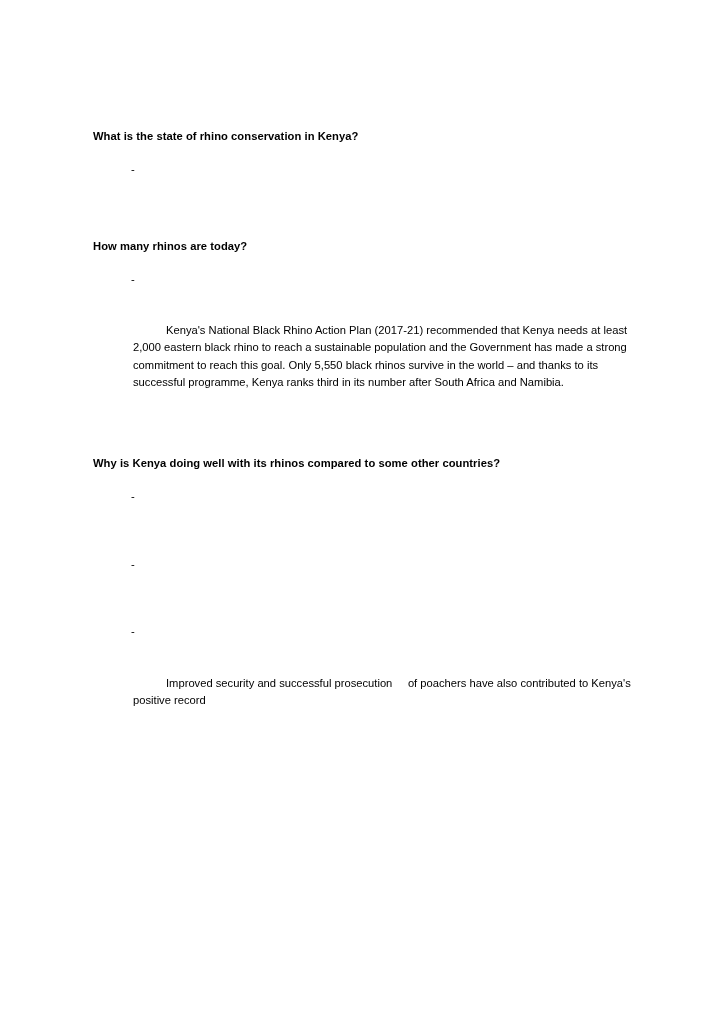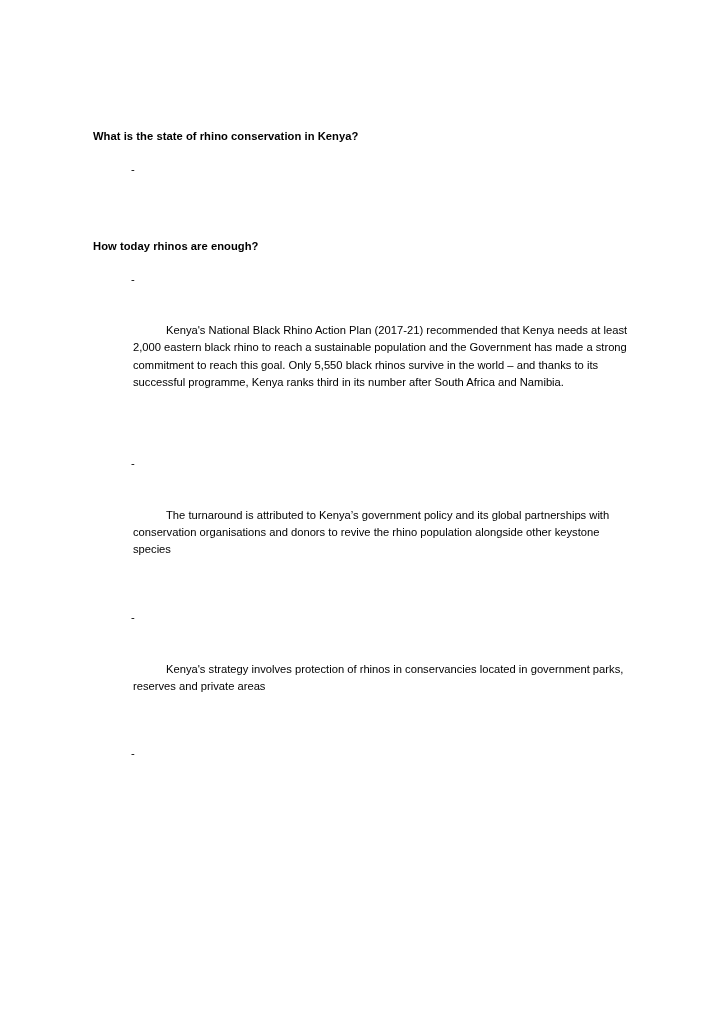"How today rhinos are enough?" h2.question { text: today rhinos are enough -> many rhinos are today }
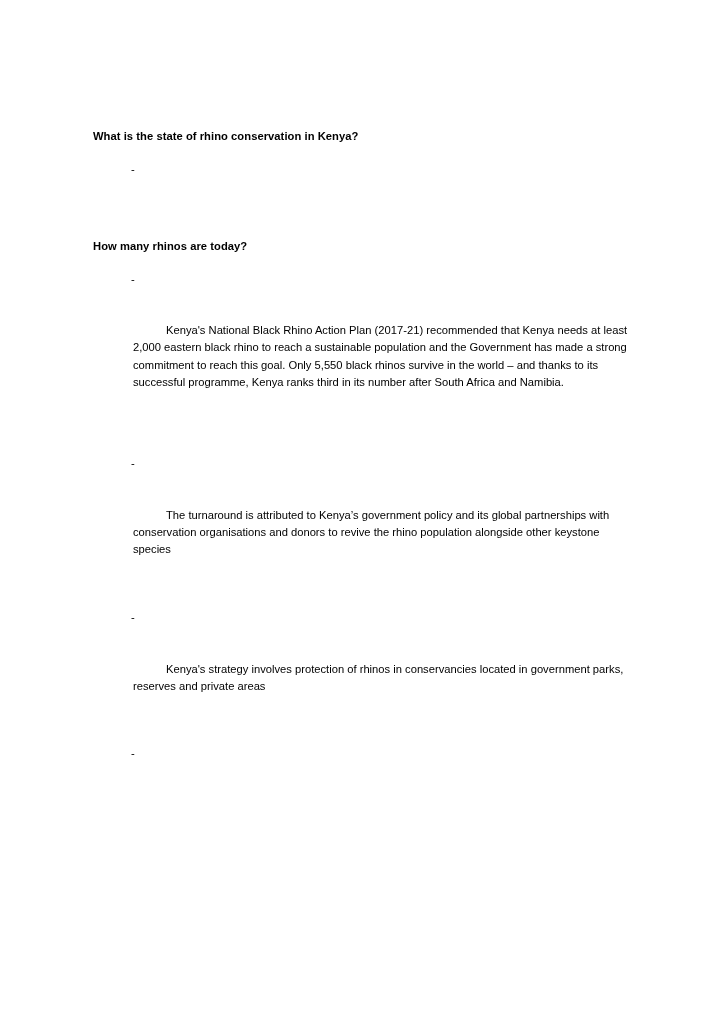"Why is Kenya doing well" h2.question { html: none -> <h2>Why is Kenya doing well with its rhinos compared to some other countries?</h2> }
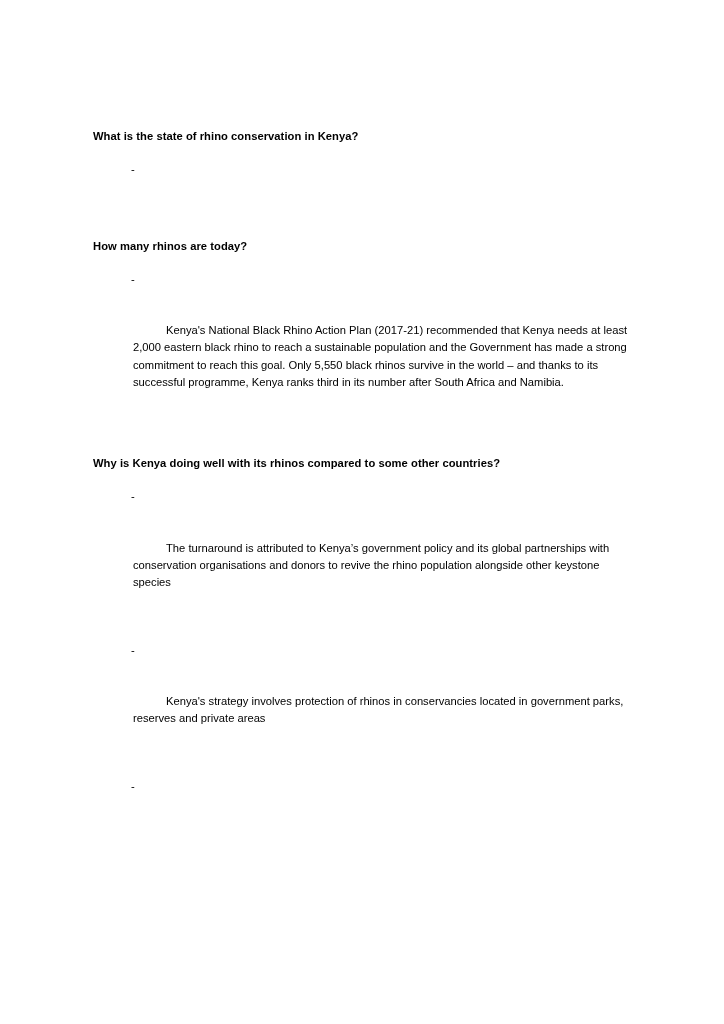"The turnaround is attributed to" span.answer-text { html: <span>The turnaround is attributed to Kenya’s government policy and its global partnerships with conservation organisations and donors to revive the rhino population alongside other keystone species</span> -> none }
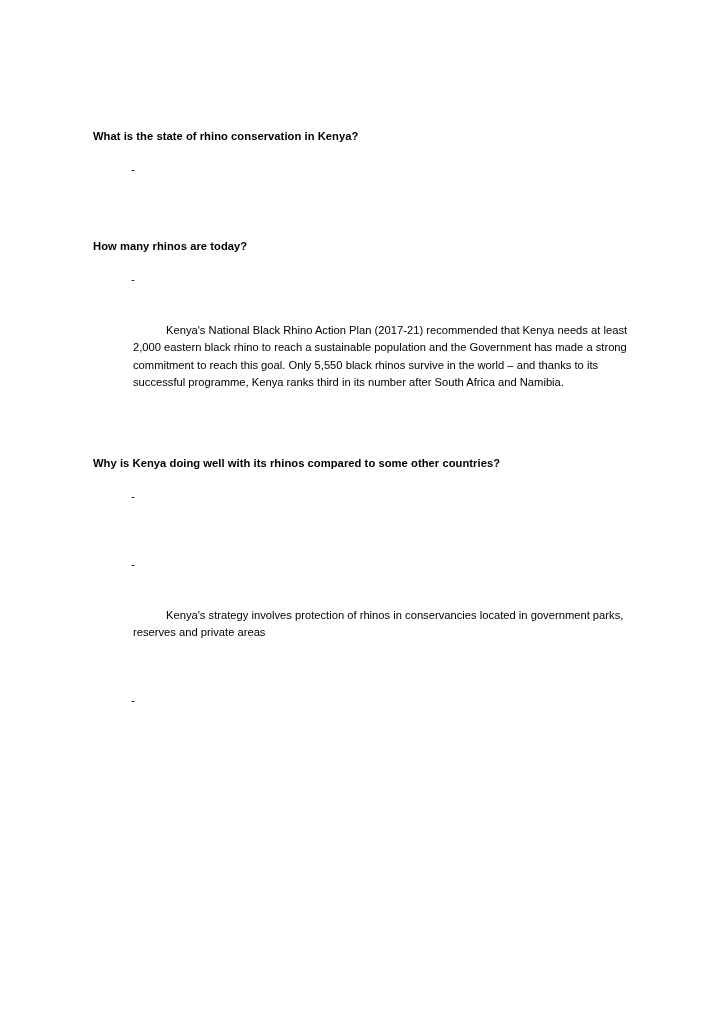"Kenya's strategy involves protection of" span.answer-text { html: <span>Kenya's strategy involves protection of rhinos in conservancies located in government parks, reserves and private areas</span> -> none }
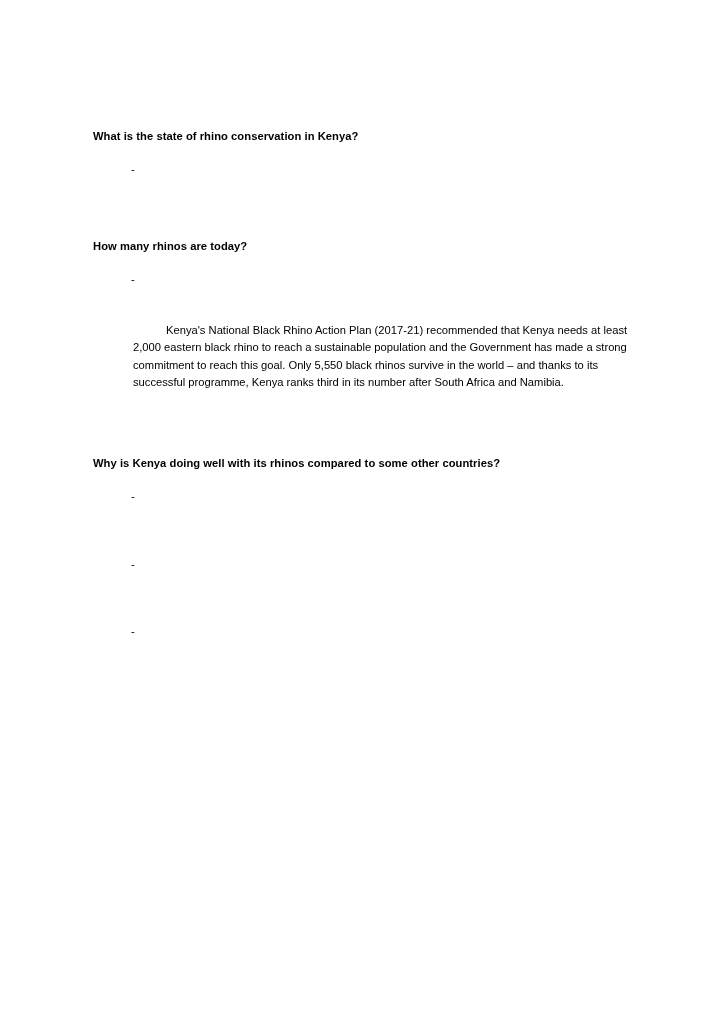"Improved security and successful" span.answer-text { html: none -> <span>Improved security and successful prosecution of poachers have also contributed to Kenya's positive record</span> }
